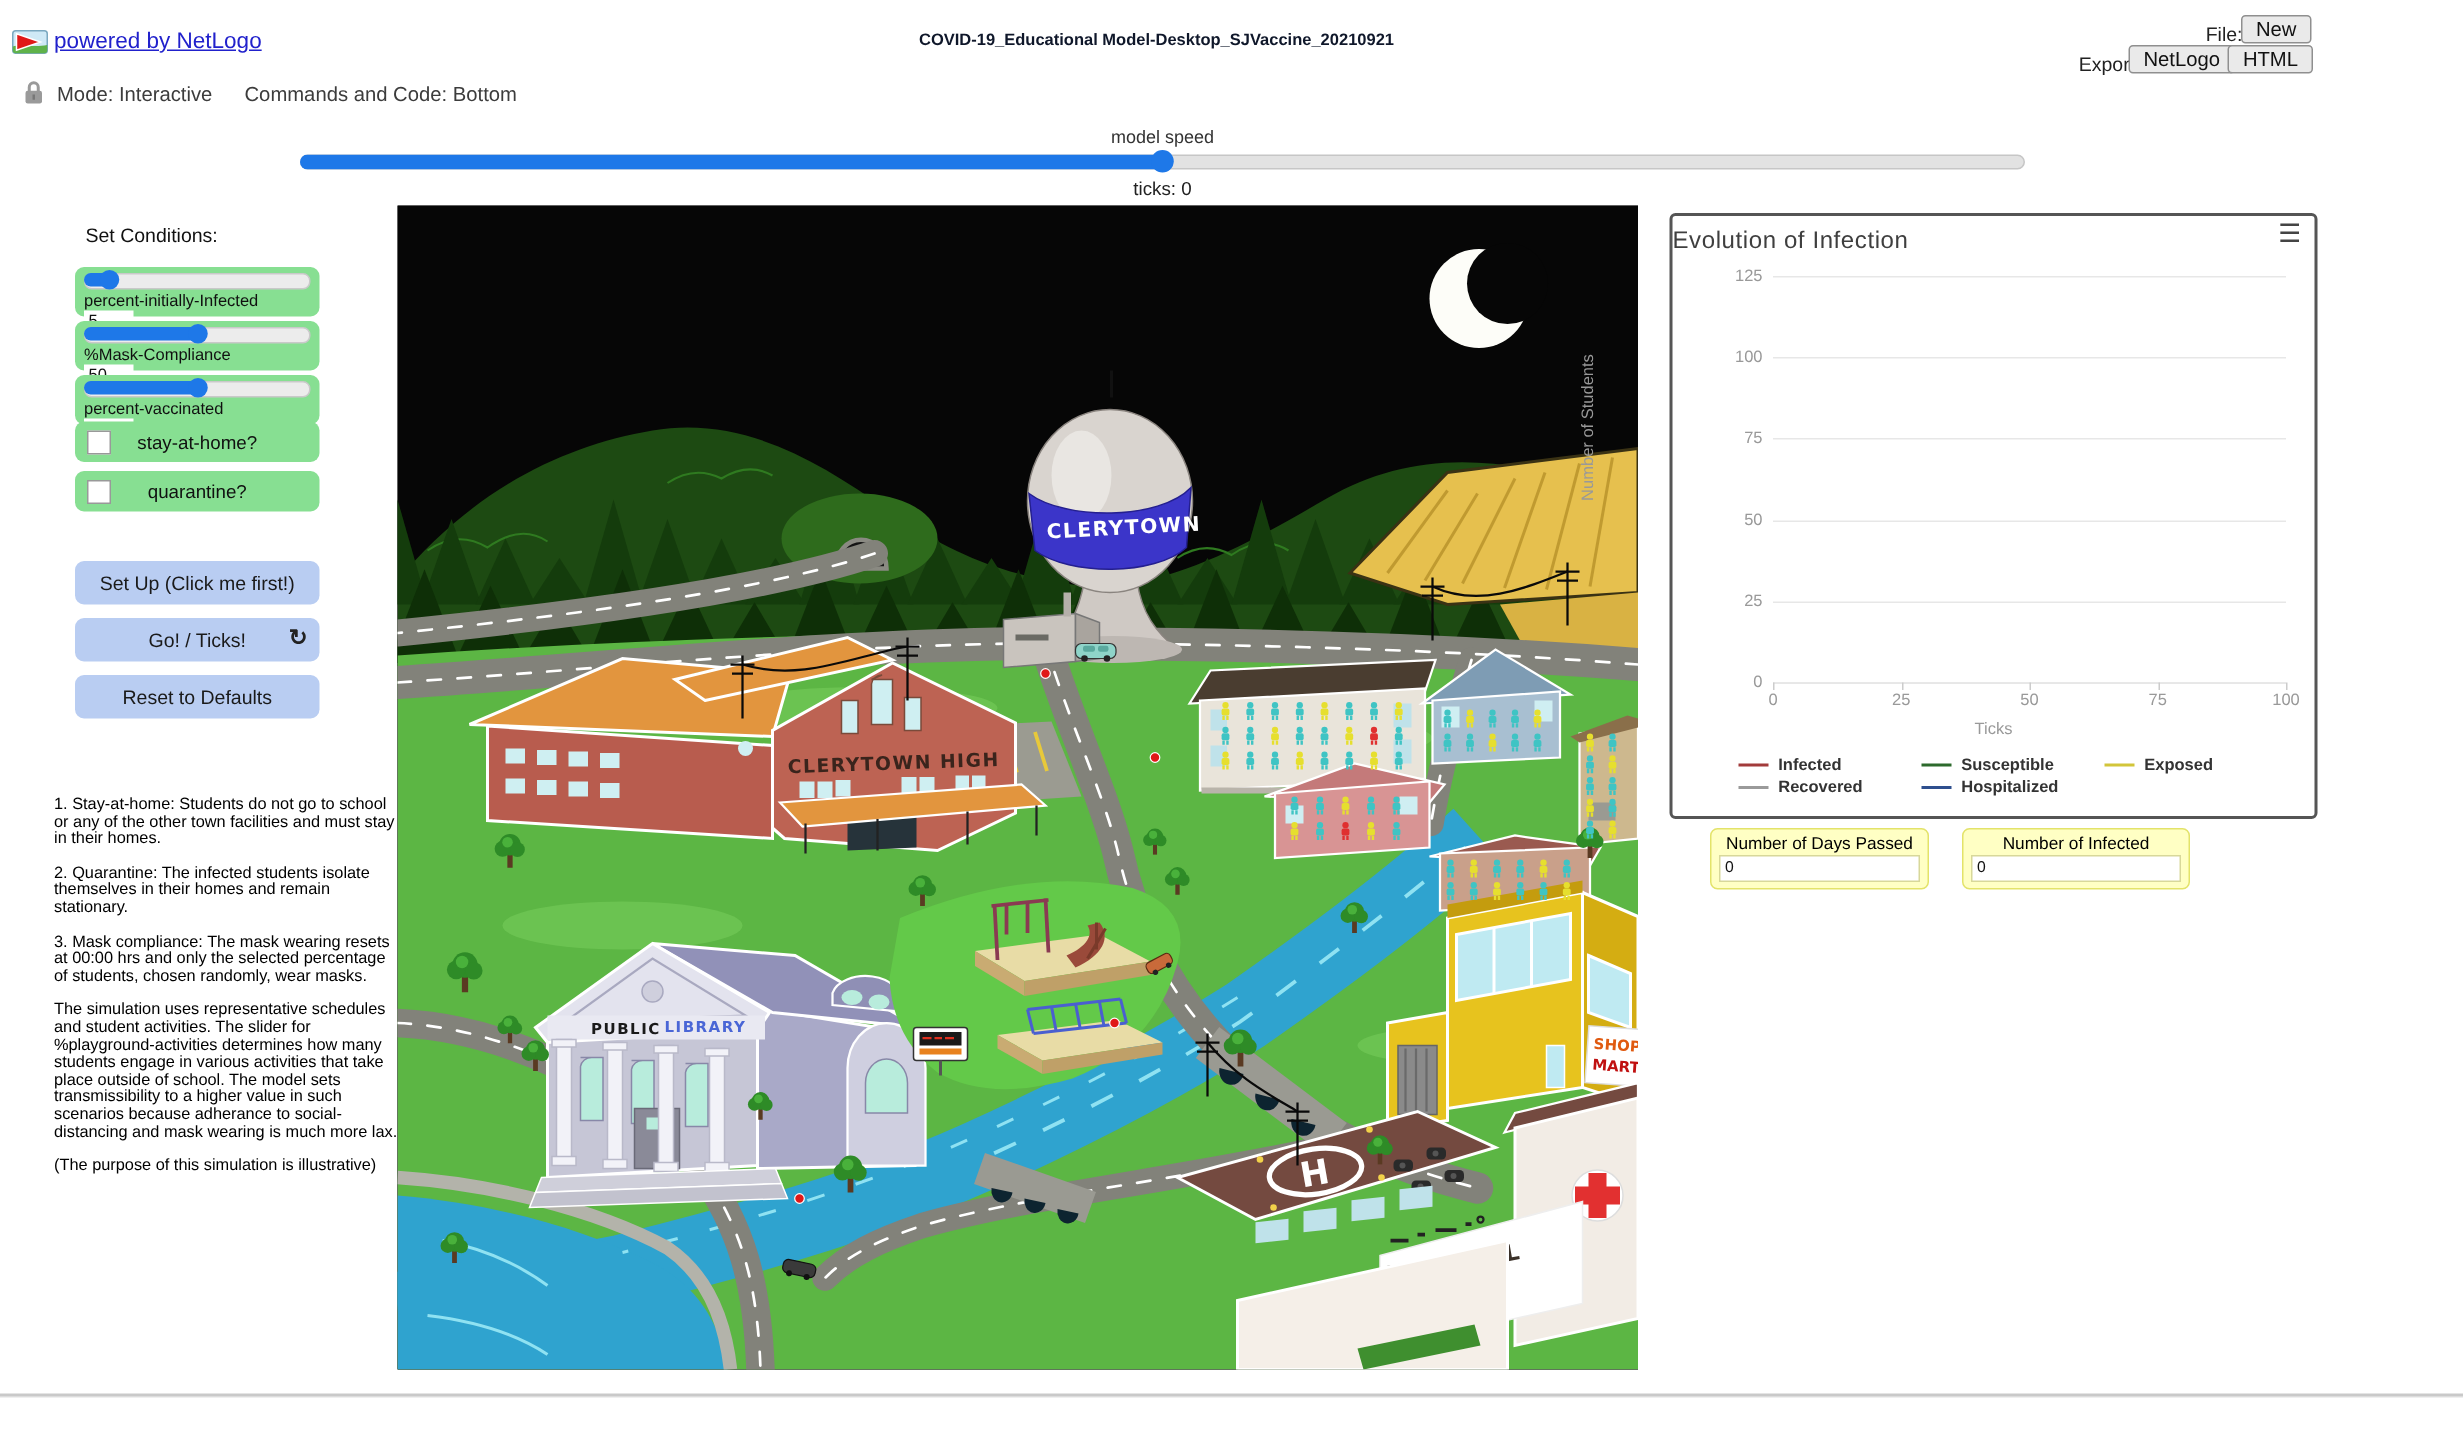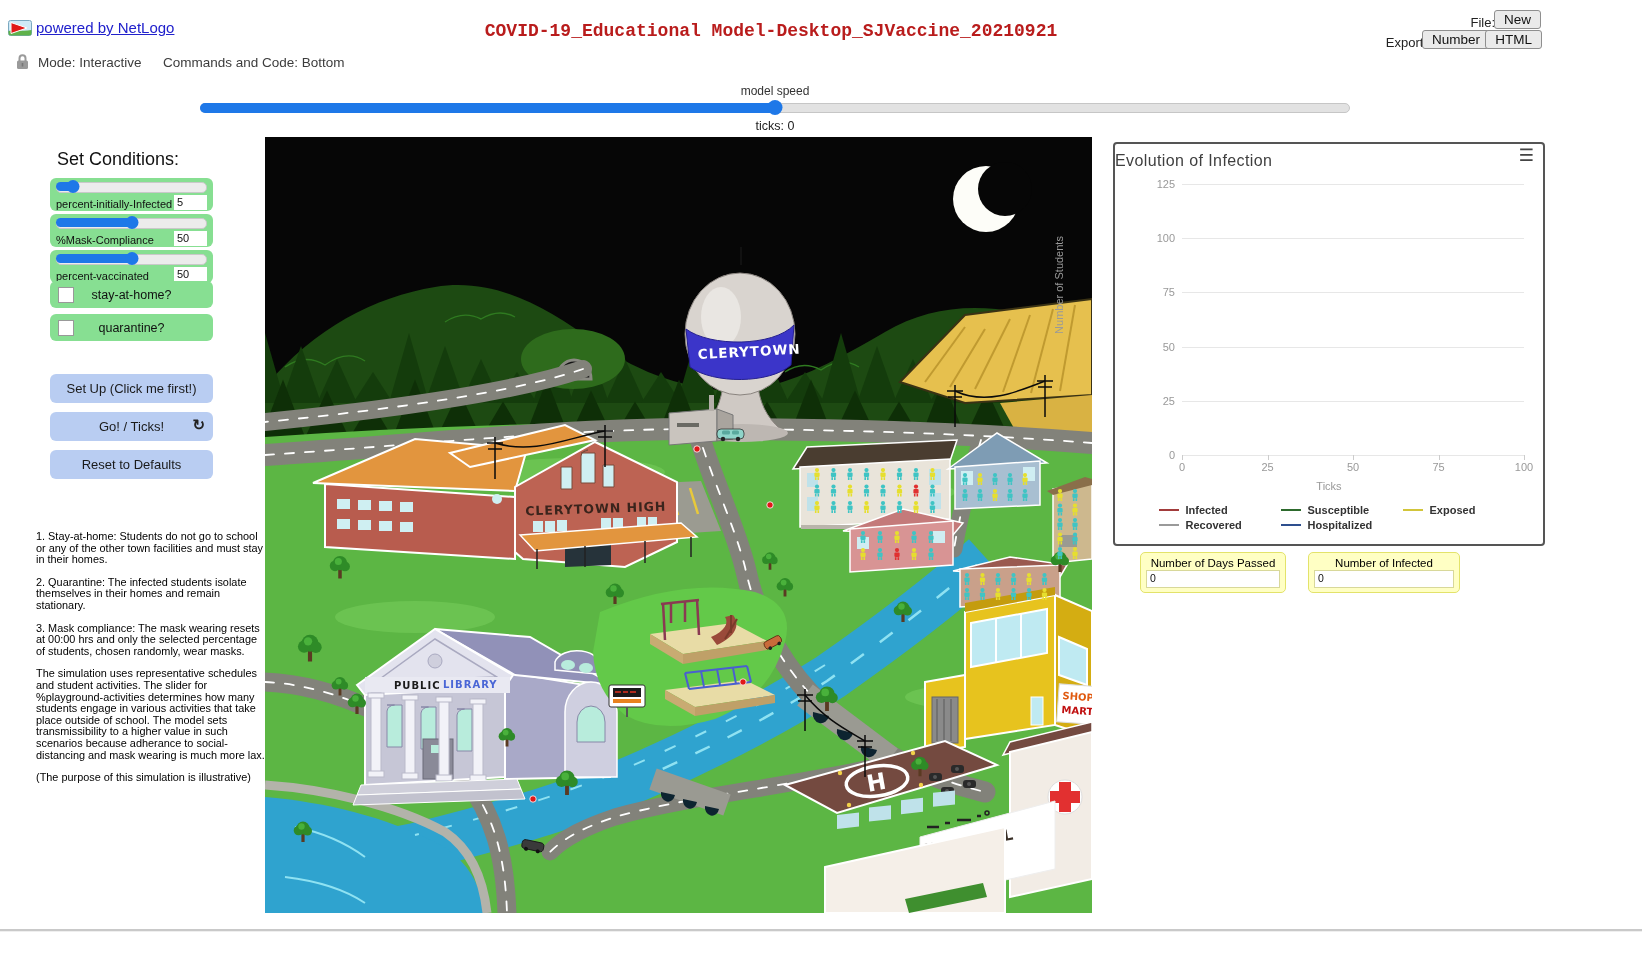"COVID-19_Educational" #page-title { color: #b91c1c -> #0f172a; font-family: Liberation Mono, monospace -> none; font-size: 18px -> 11px }
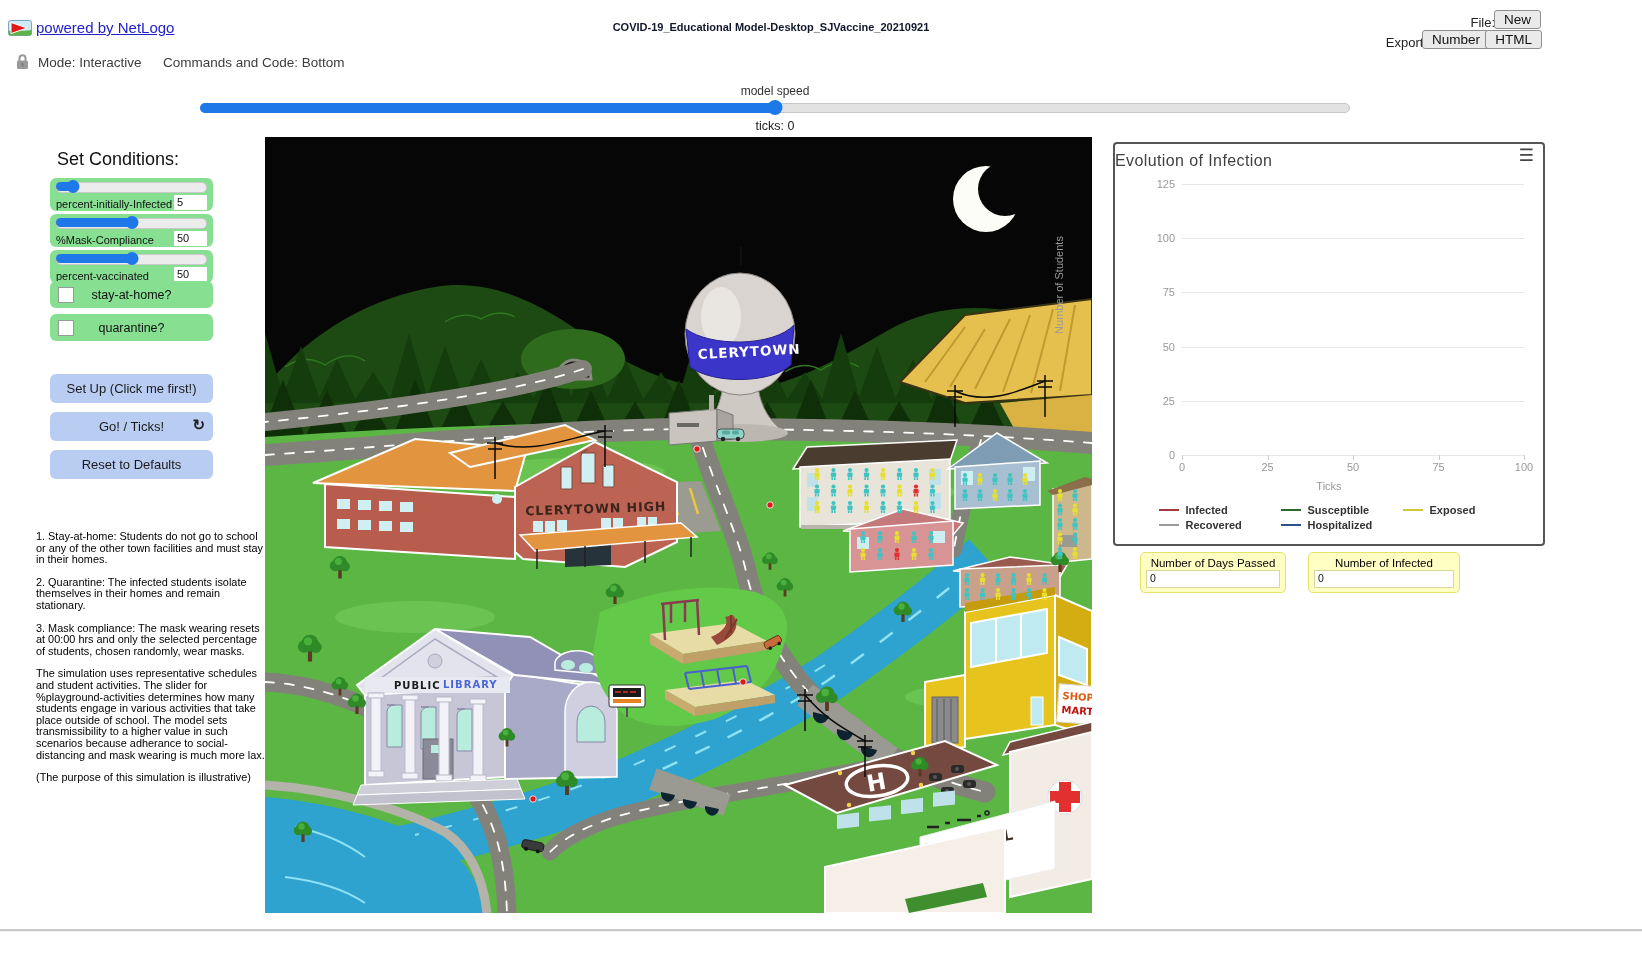"Number" button.abs { text: Number -> NetLogo }
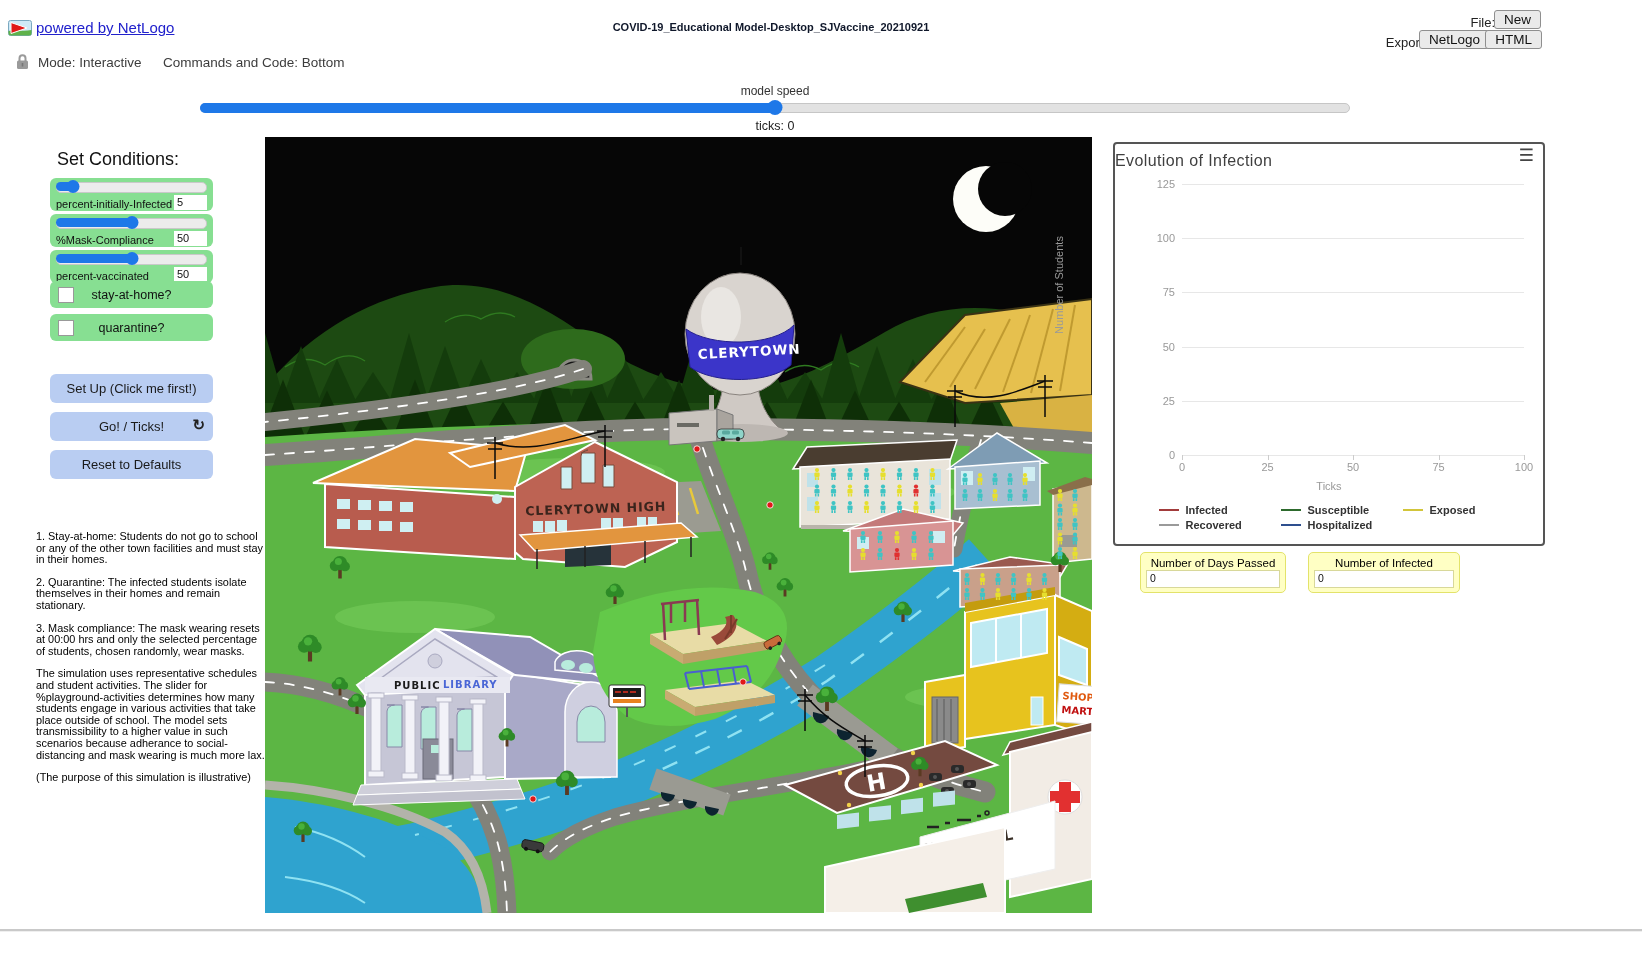"Set Conditions:" #set-conditions { font-size: 18px -> 13px }
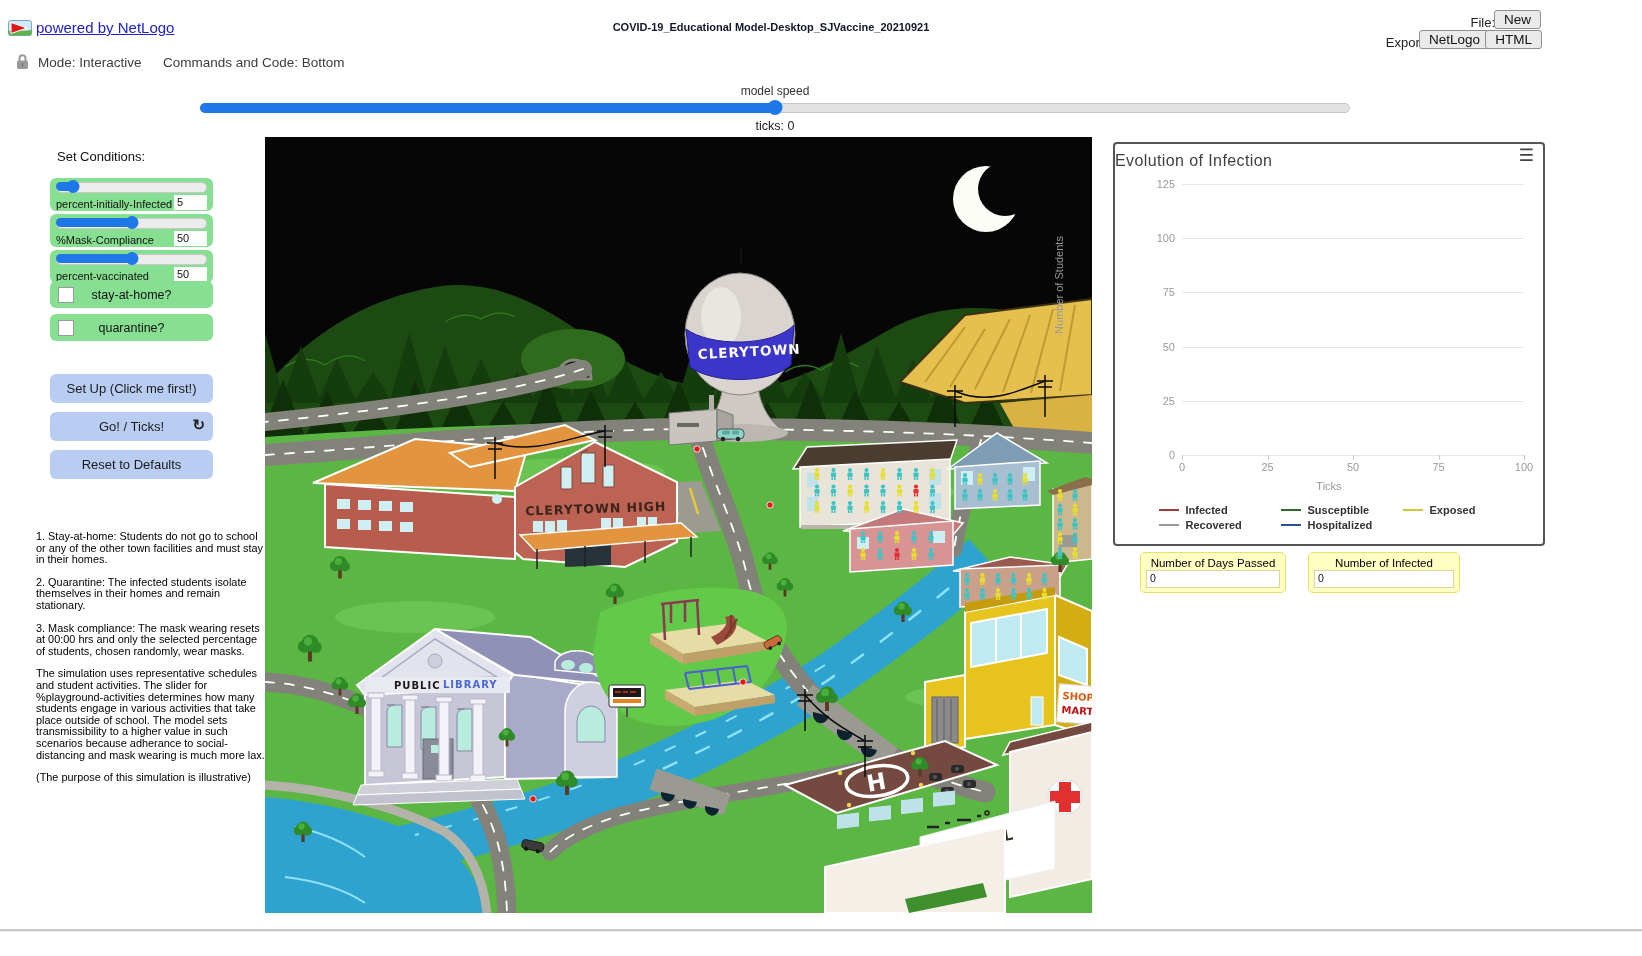"percent-initially-Infected" .wrow { align-items: flex-end -> flex-start; flex-direction: none -> column }
